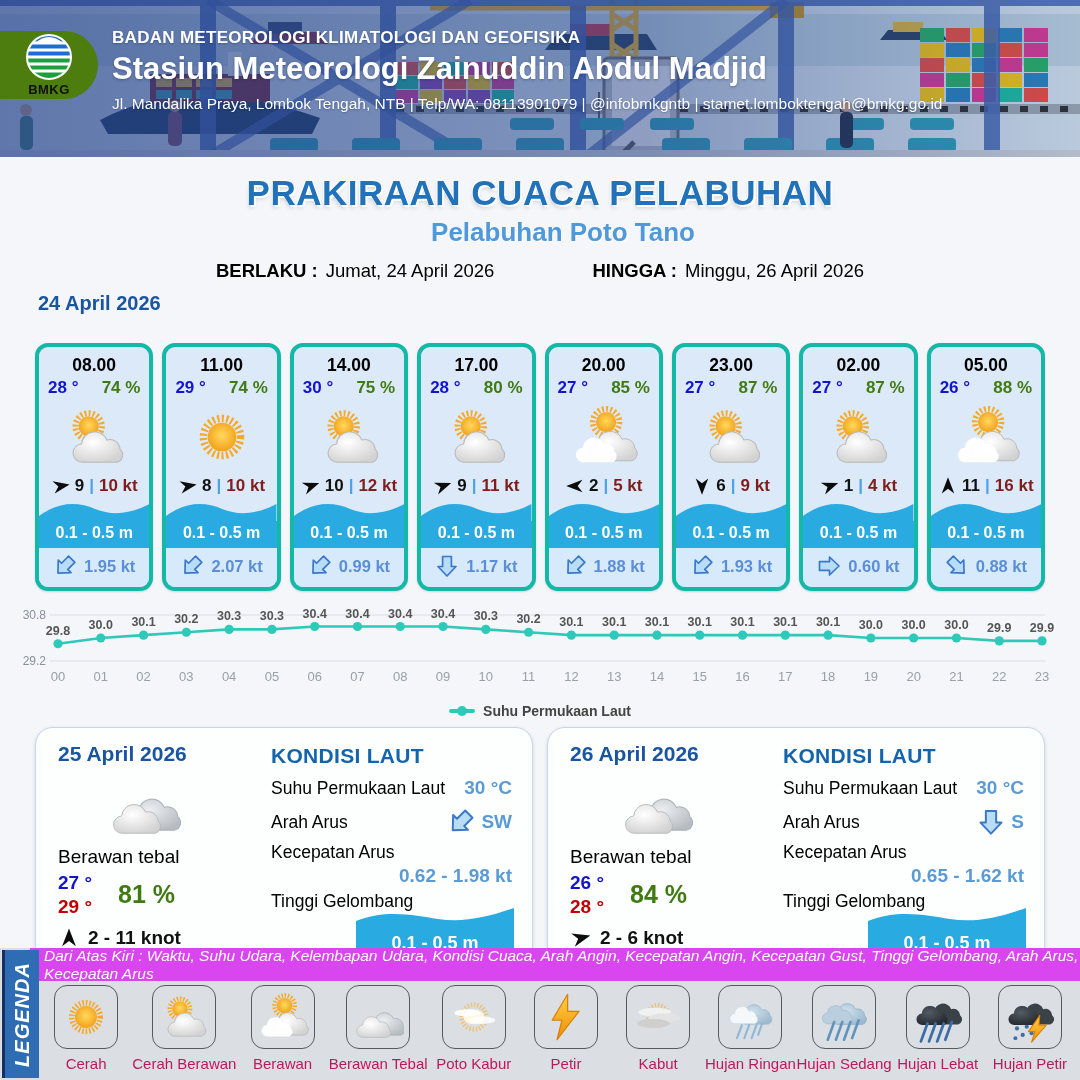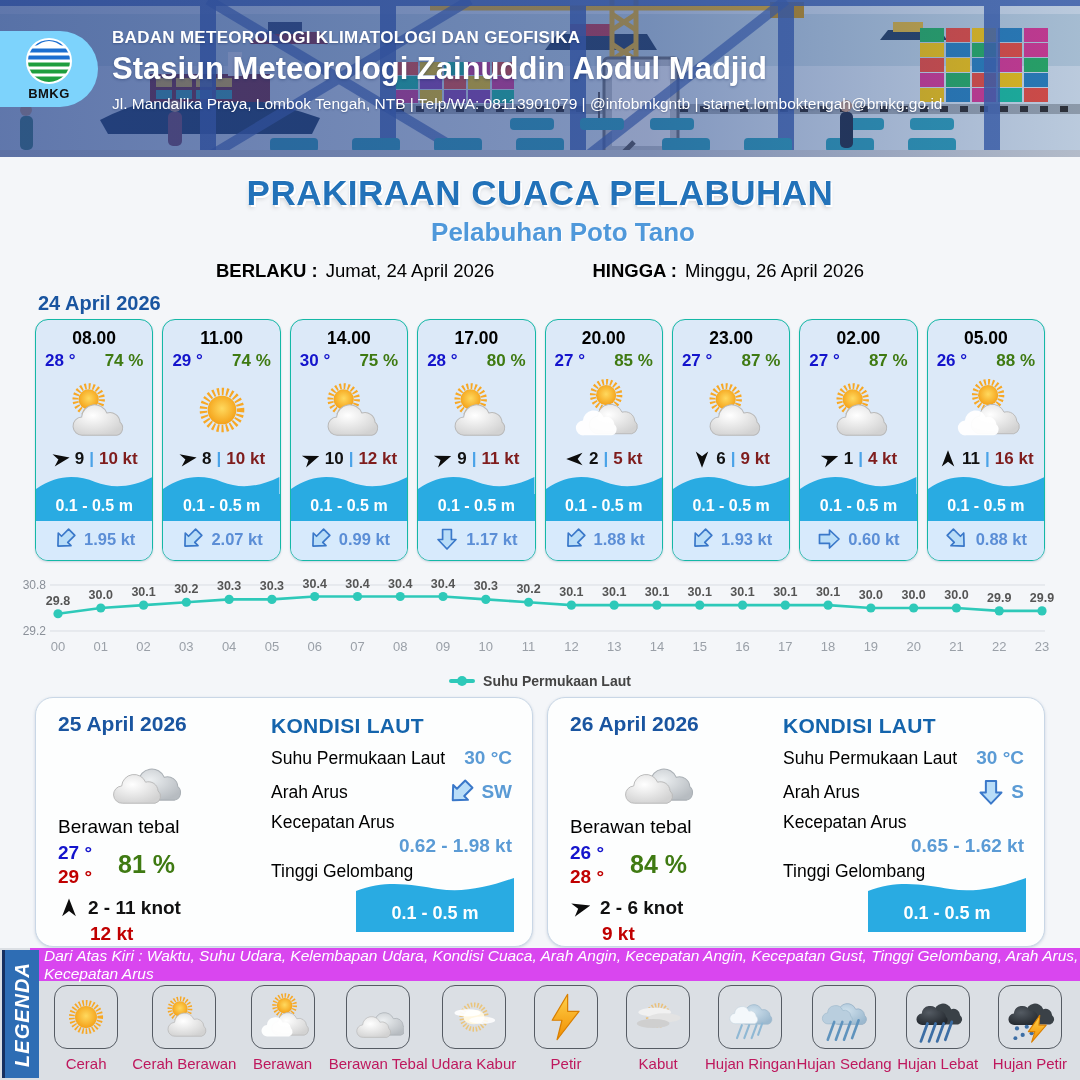"BMKG" .logo-pill { background: #7dd3fc -> #4d7c0f; height: 76px -> 68px }
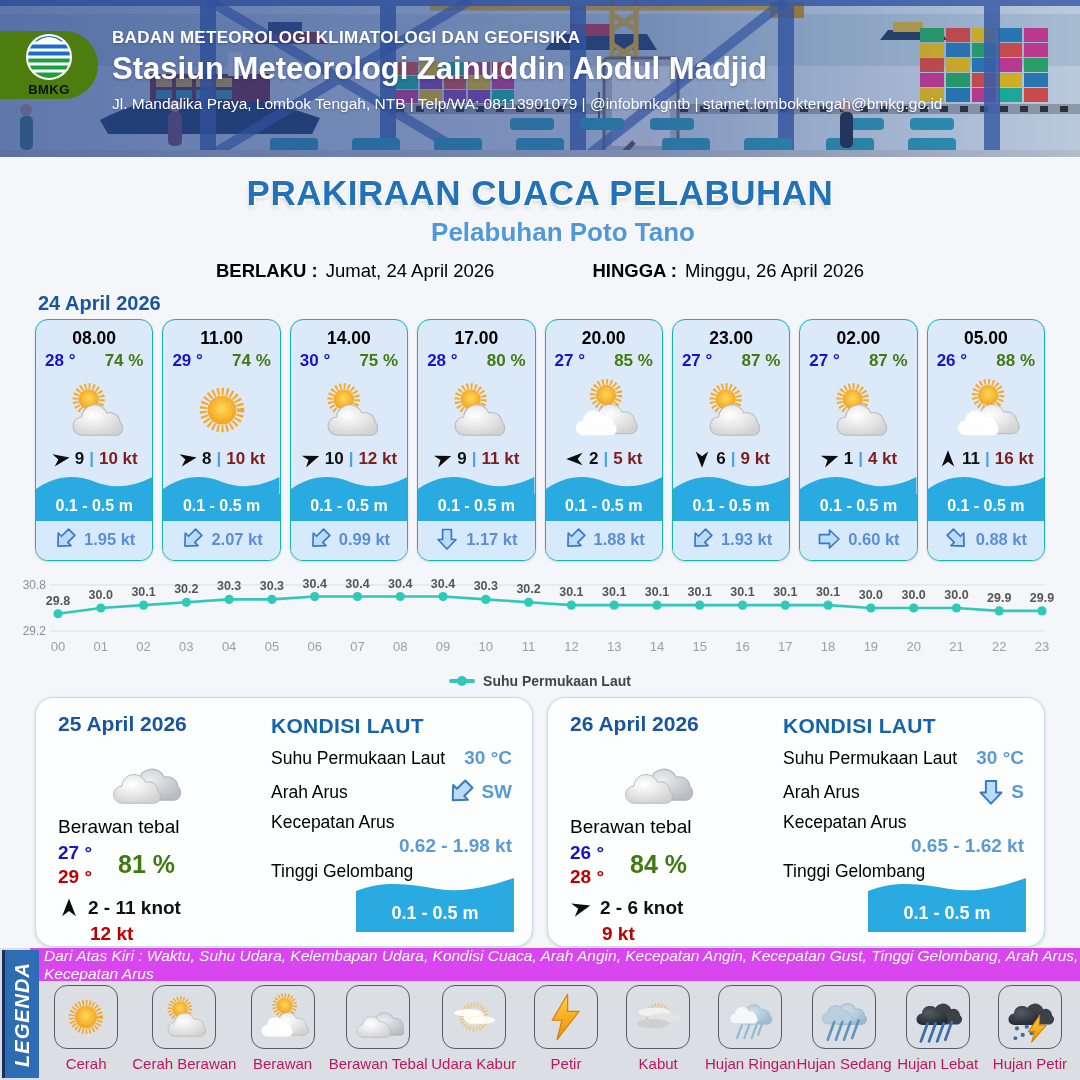"08.00" .card { border: 1px solid #14b8a6 -> 4px solid #14b8a6; margin-top: none -> 24px }
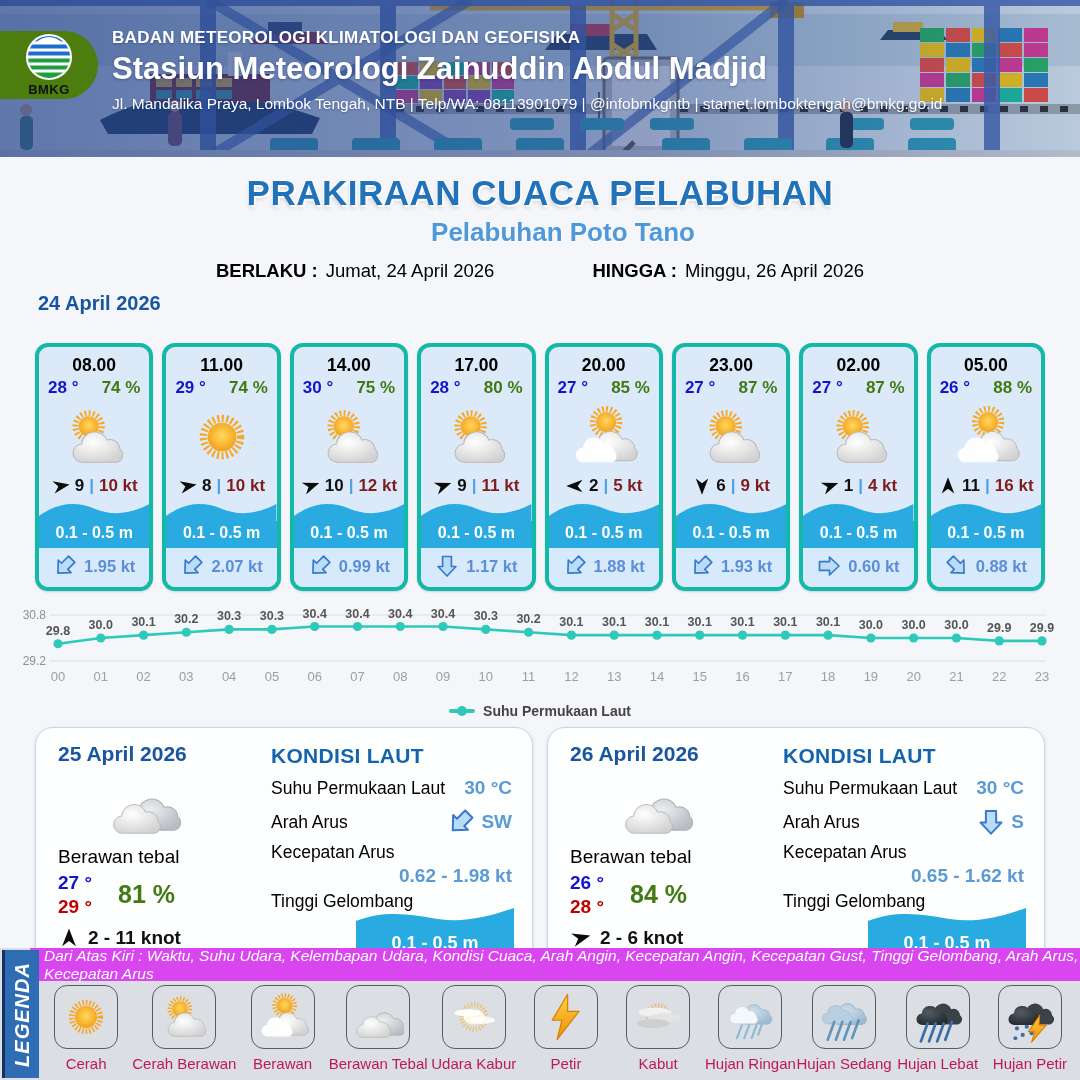"Udara Kabur" div.li-label { text: Udara -> Poto }
